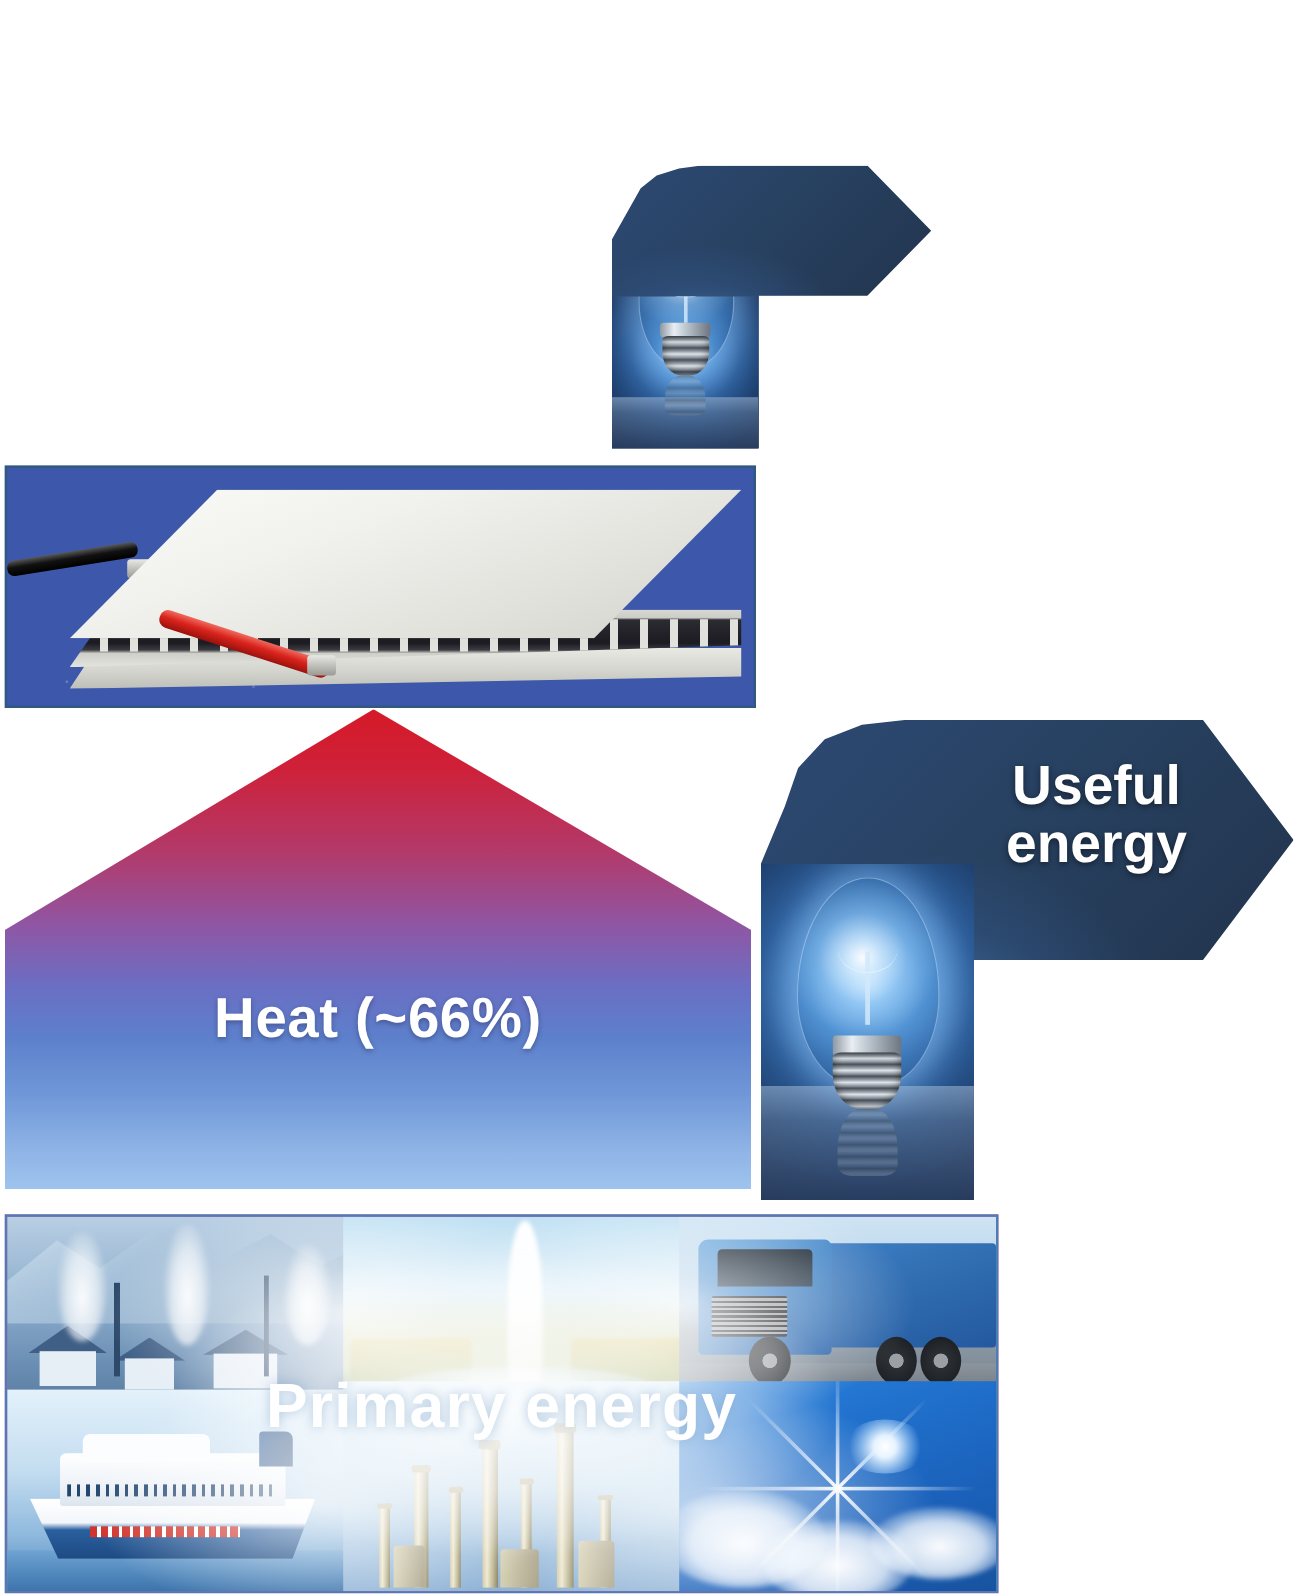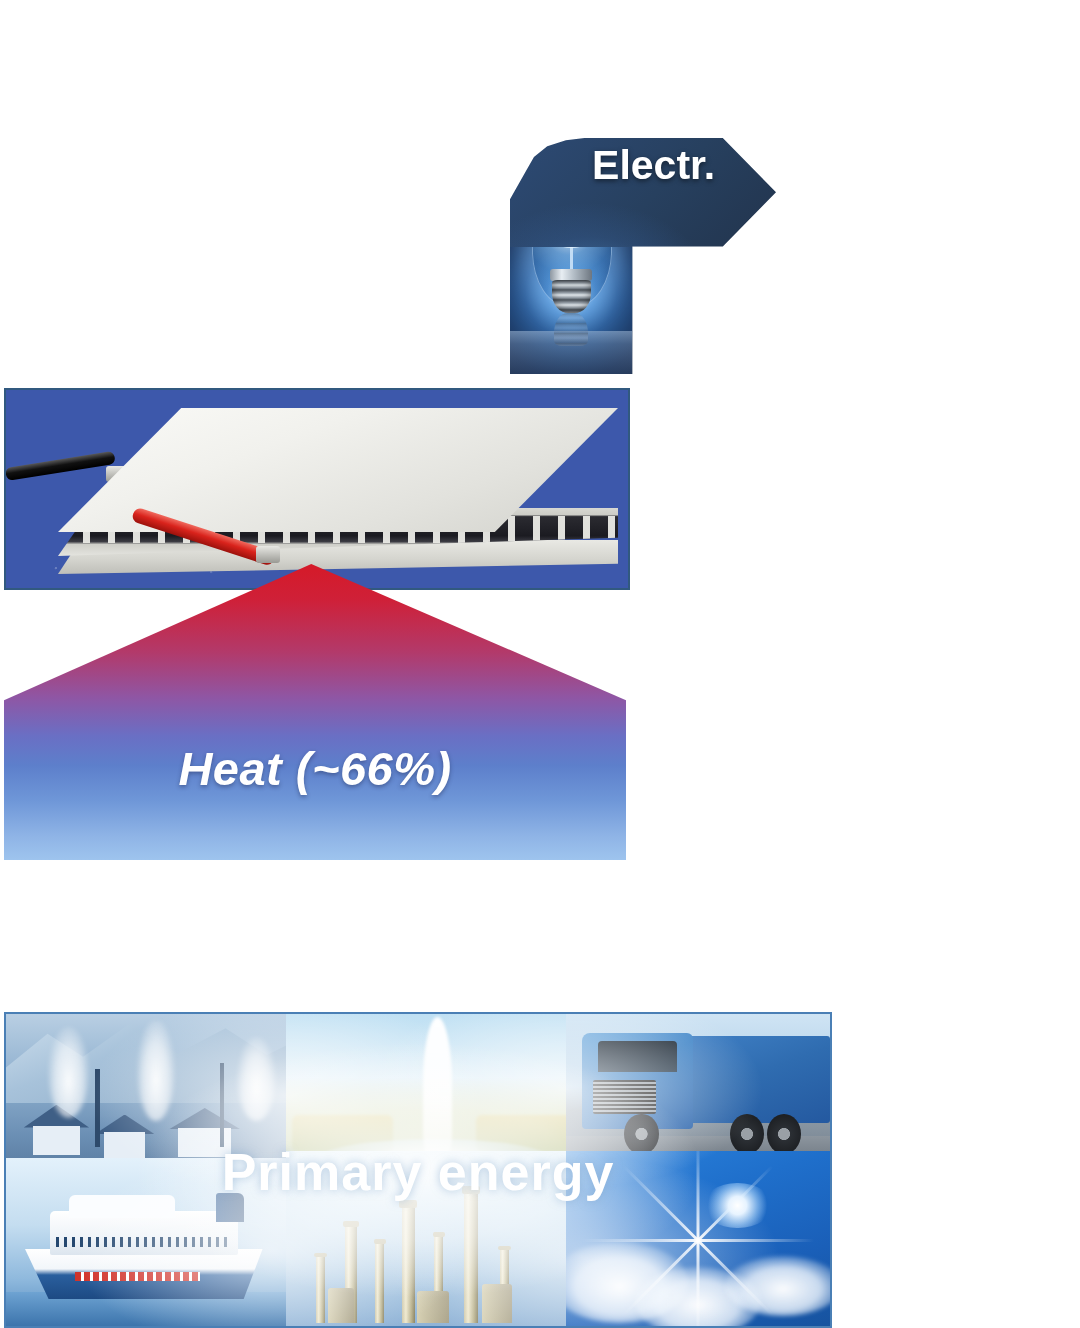"Electr." div.bent-label { html: <div>Electr.</div> -> none }
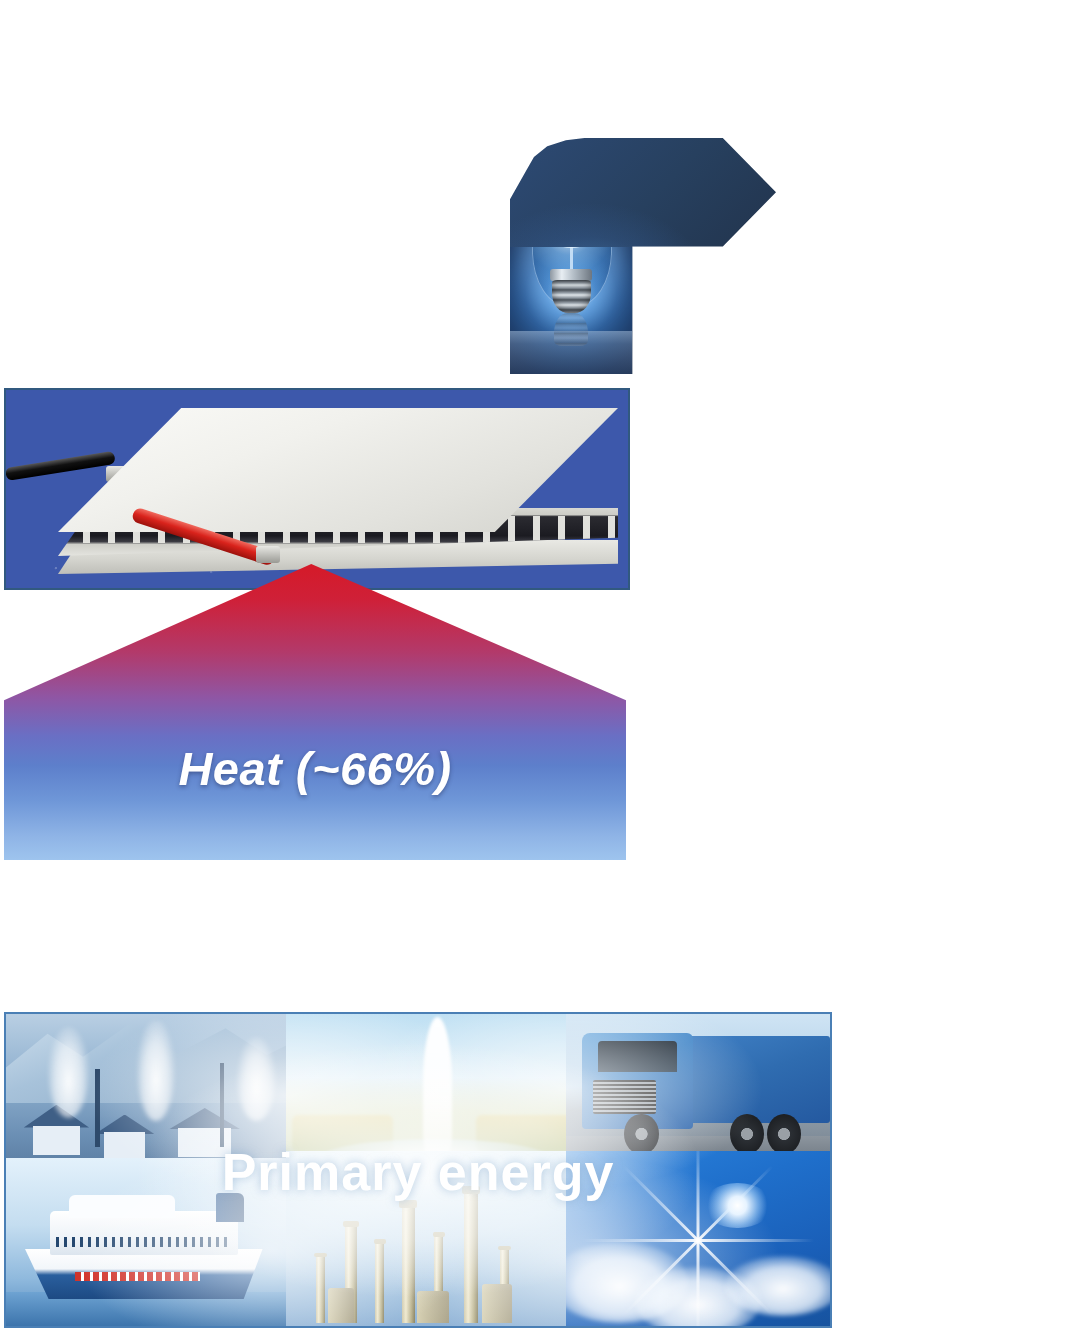"Useful" div.bent-arrow { html: none -> <div> <div></div> <div> <div></div> <div></div> <div></div> <div></div> <div></div> <div></div> <div></div> <div></div> </div> <div> <span>Useful</span><br> <span>energy</span> </div> </div> }
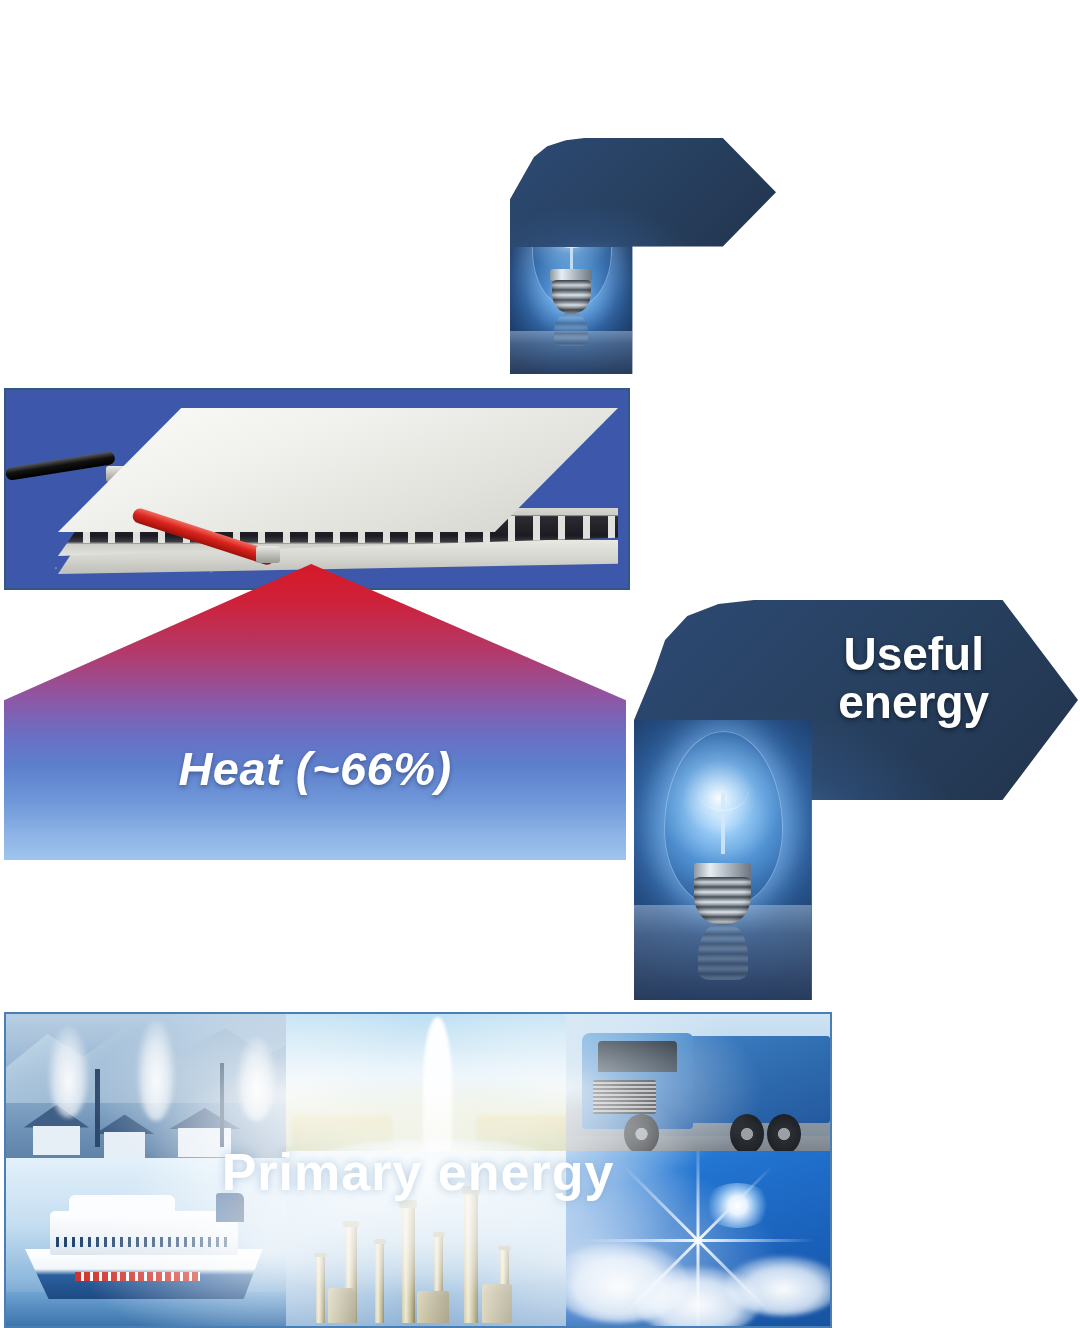"Heat (~66%)" #heat-bottom { font-style: italic -> none; height: 296px -> 400px; top: 564px -> 591px }
